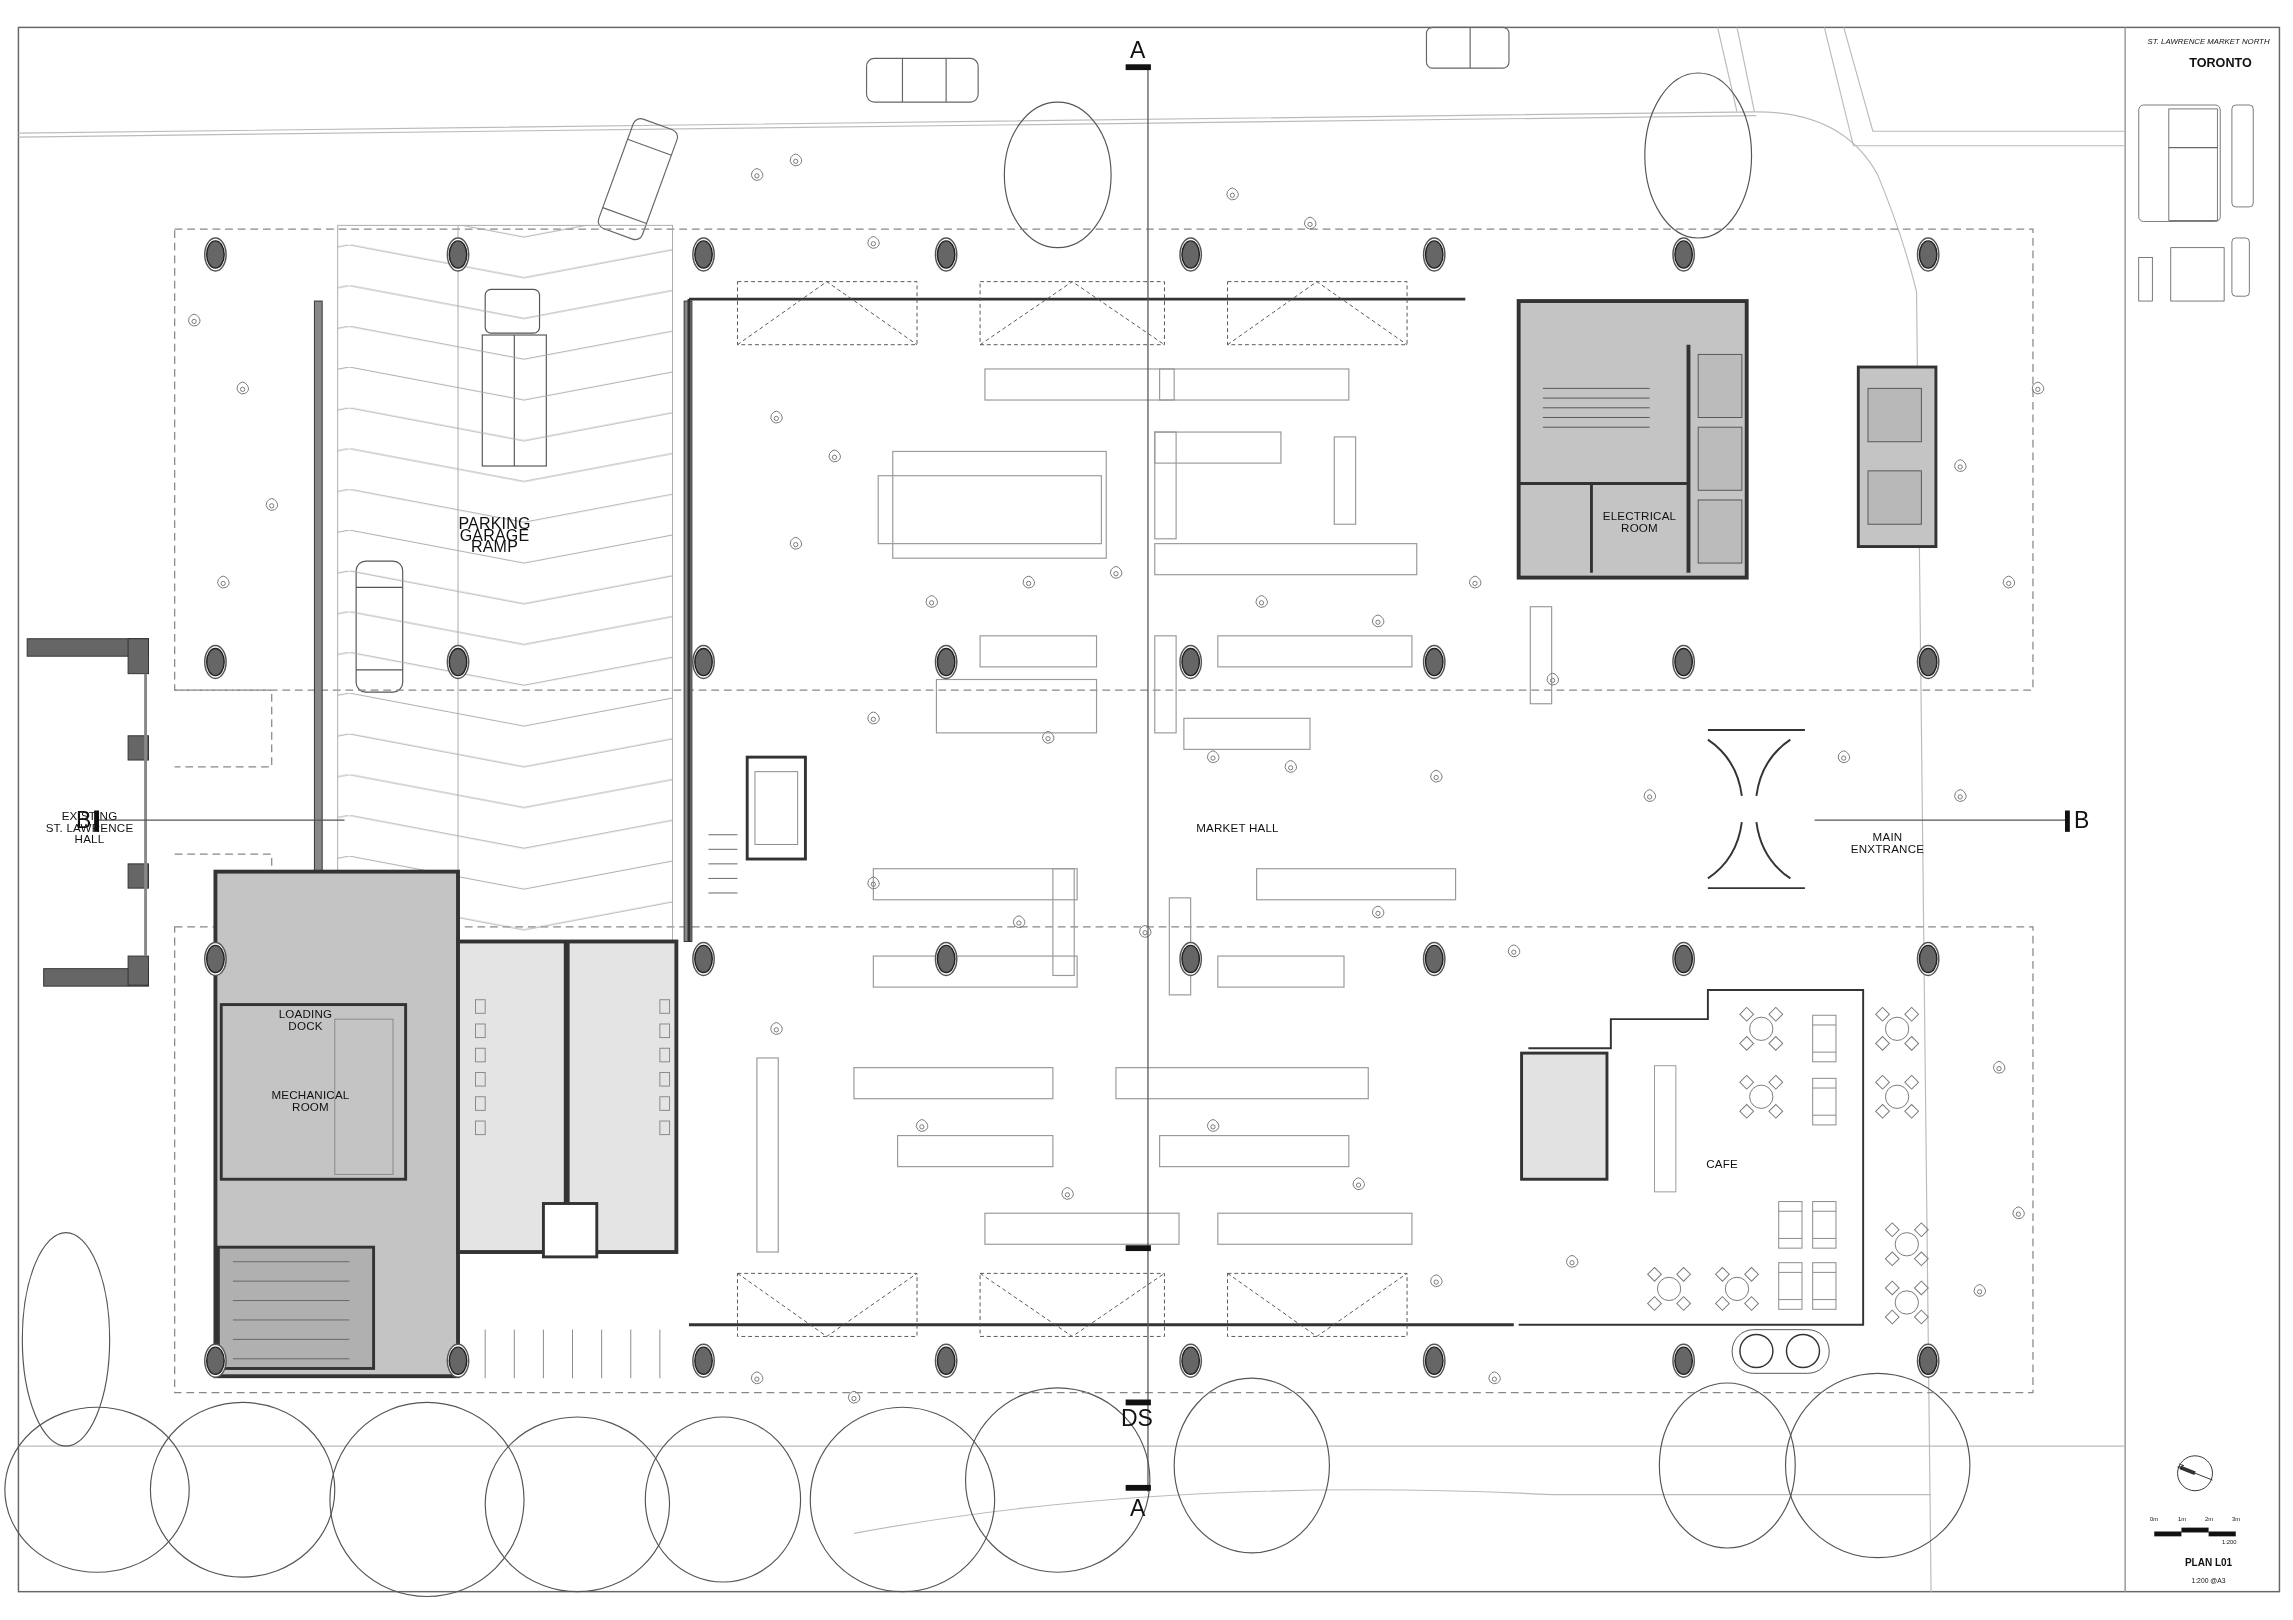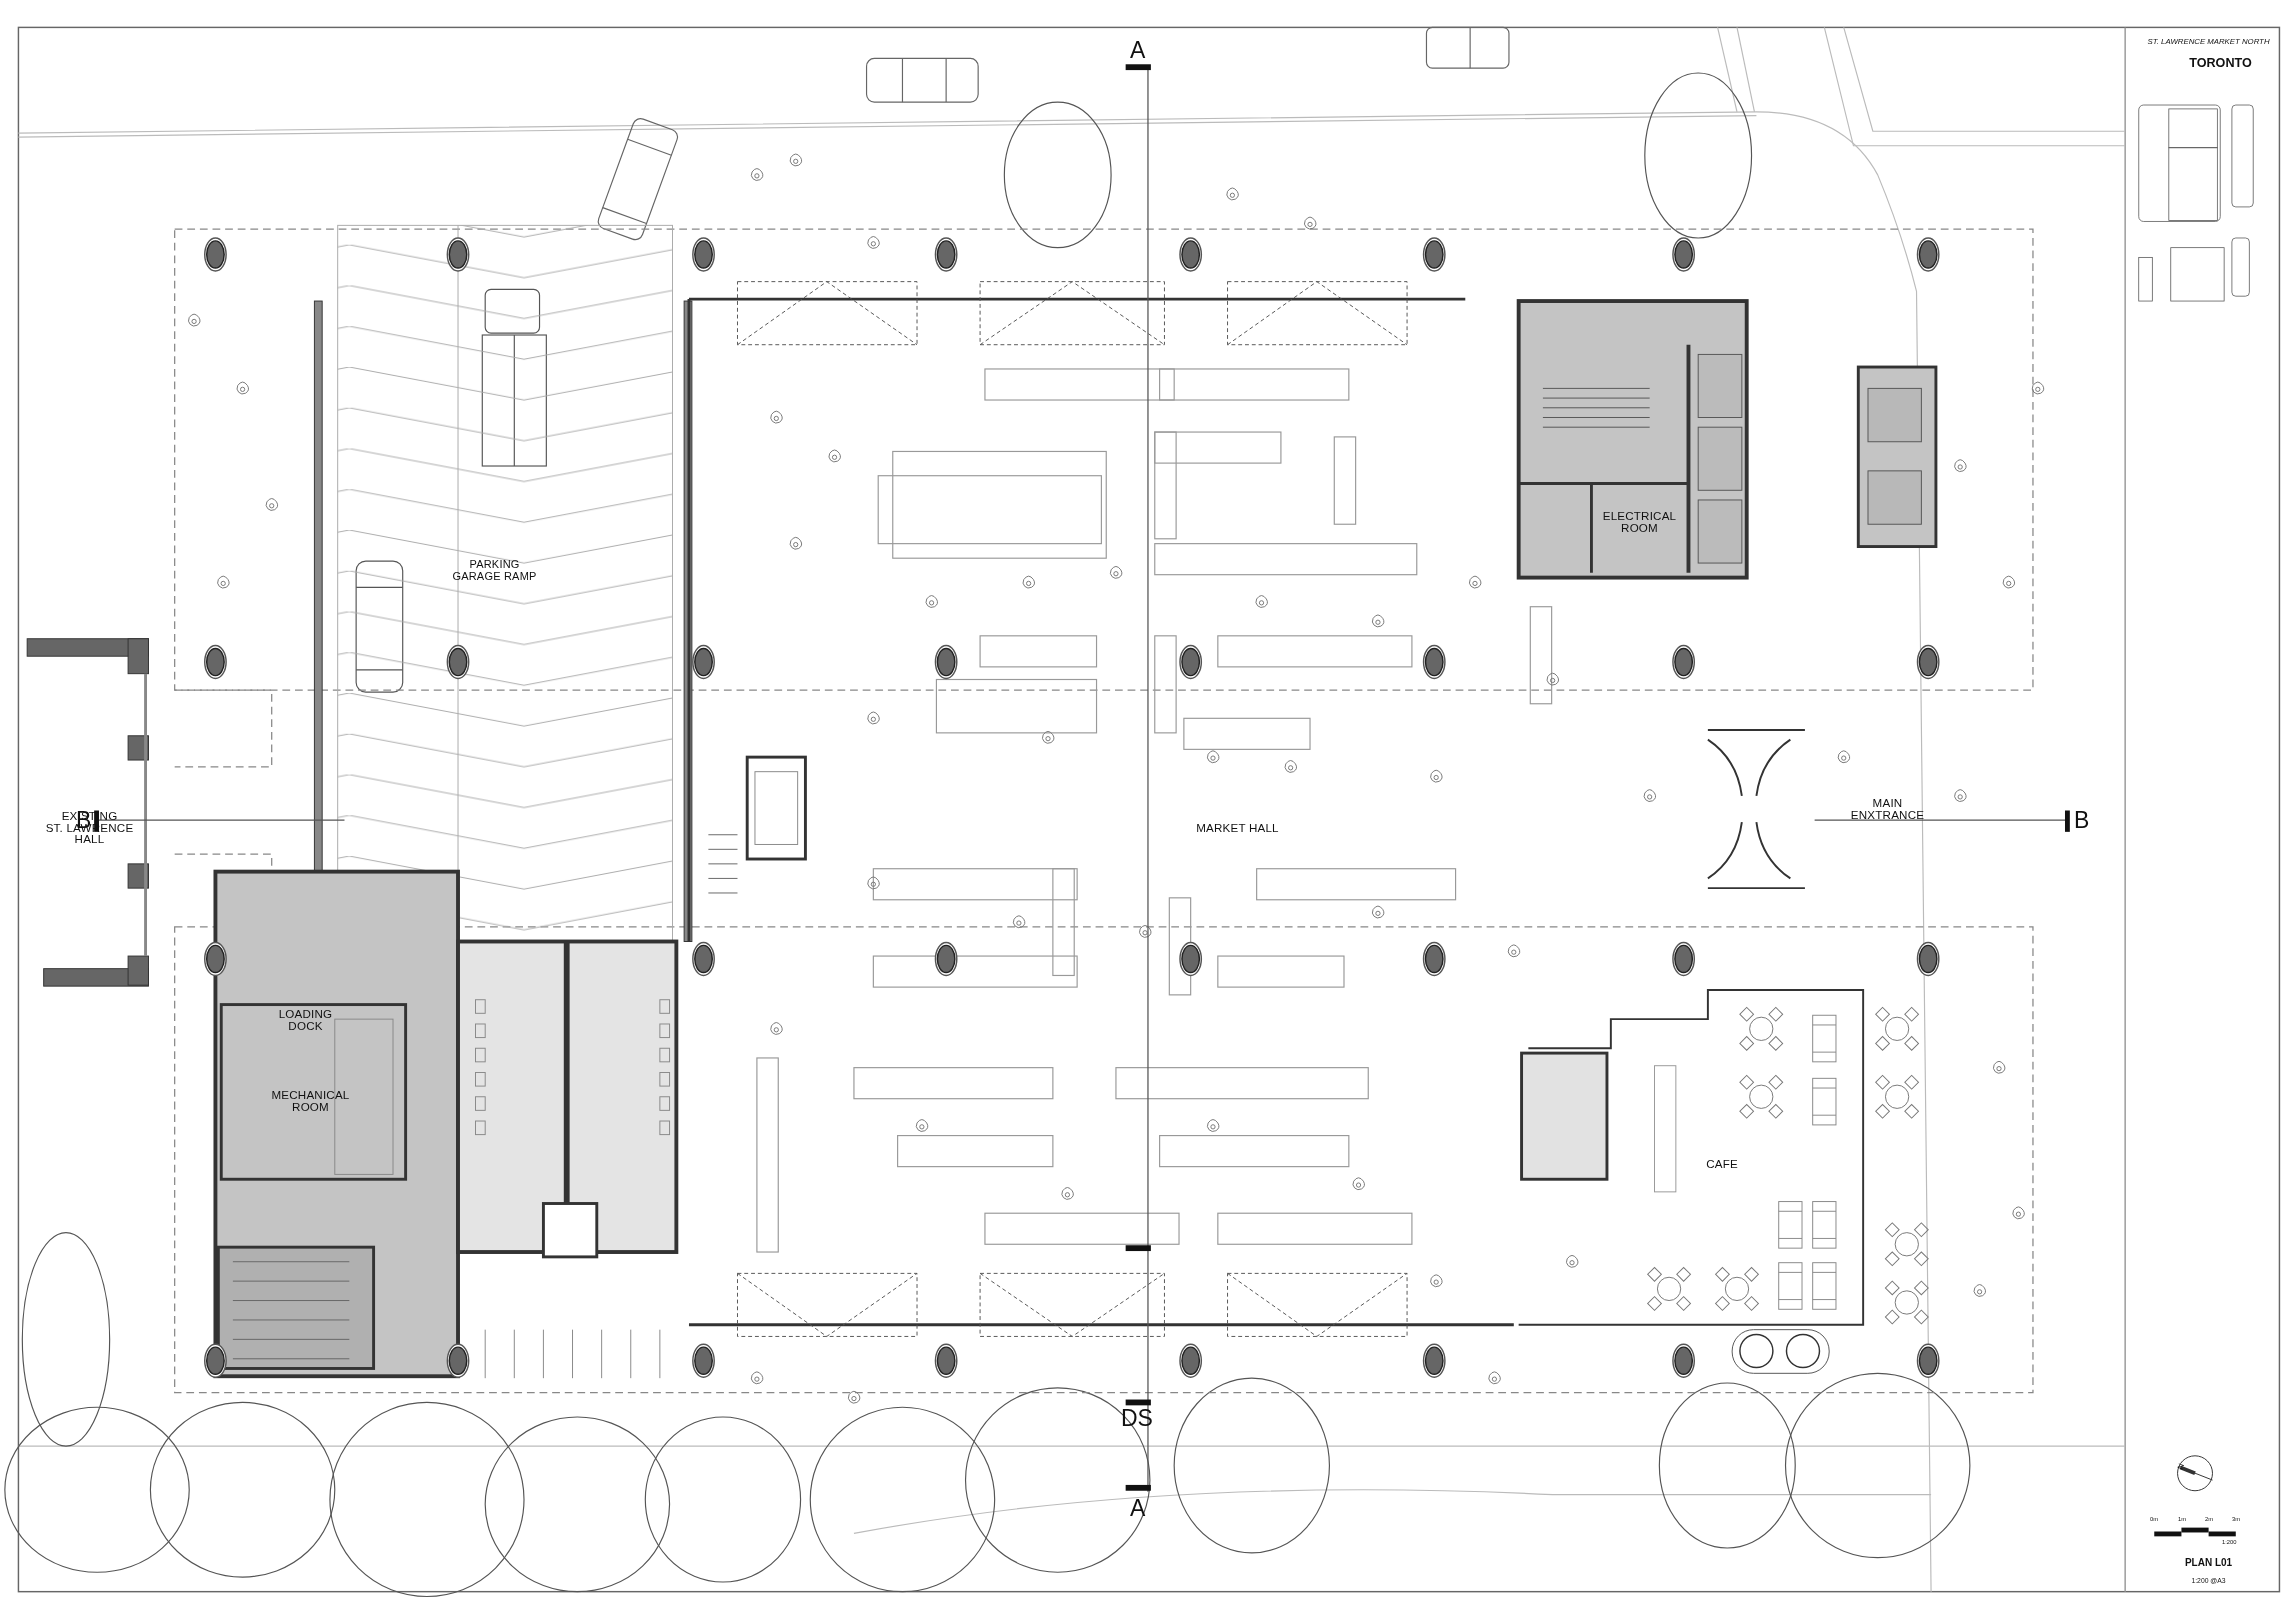"PARKING" div.lbl { font-size: 11px -> 16px; top: 559px -> 518px }
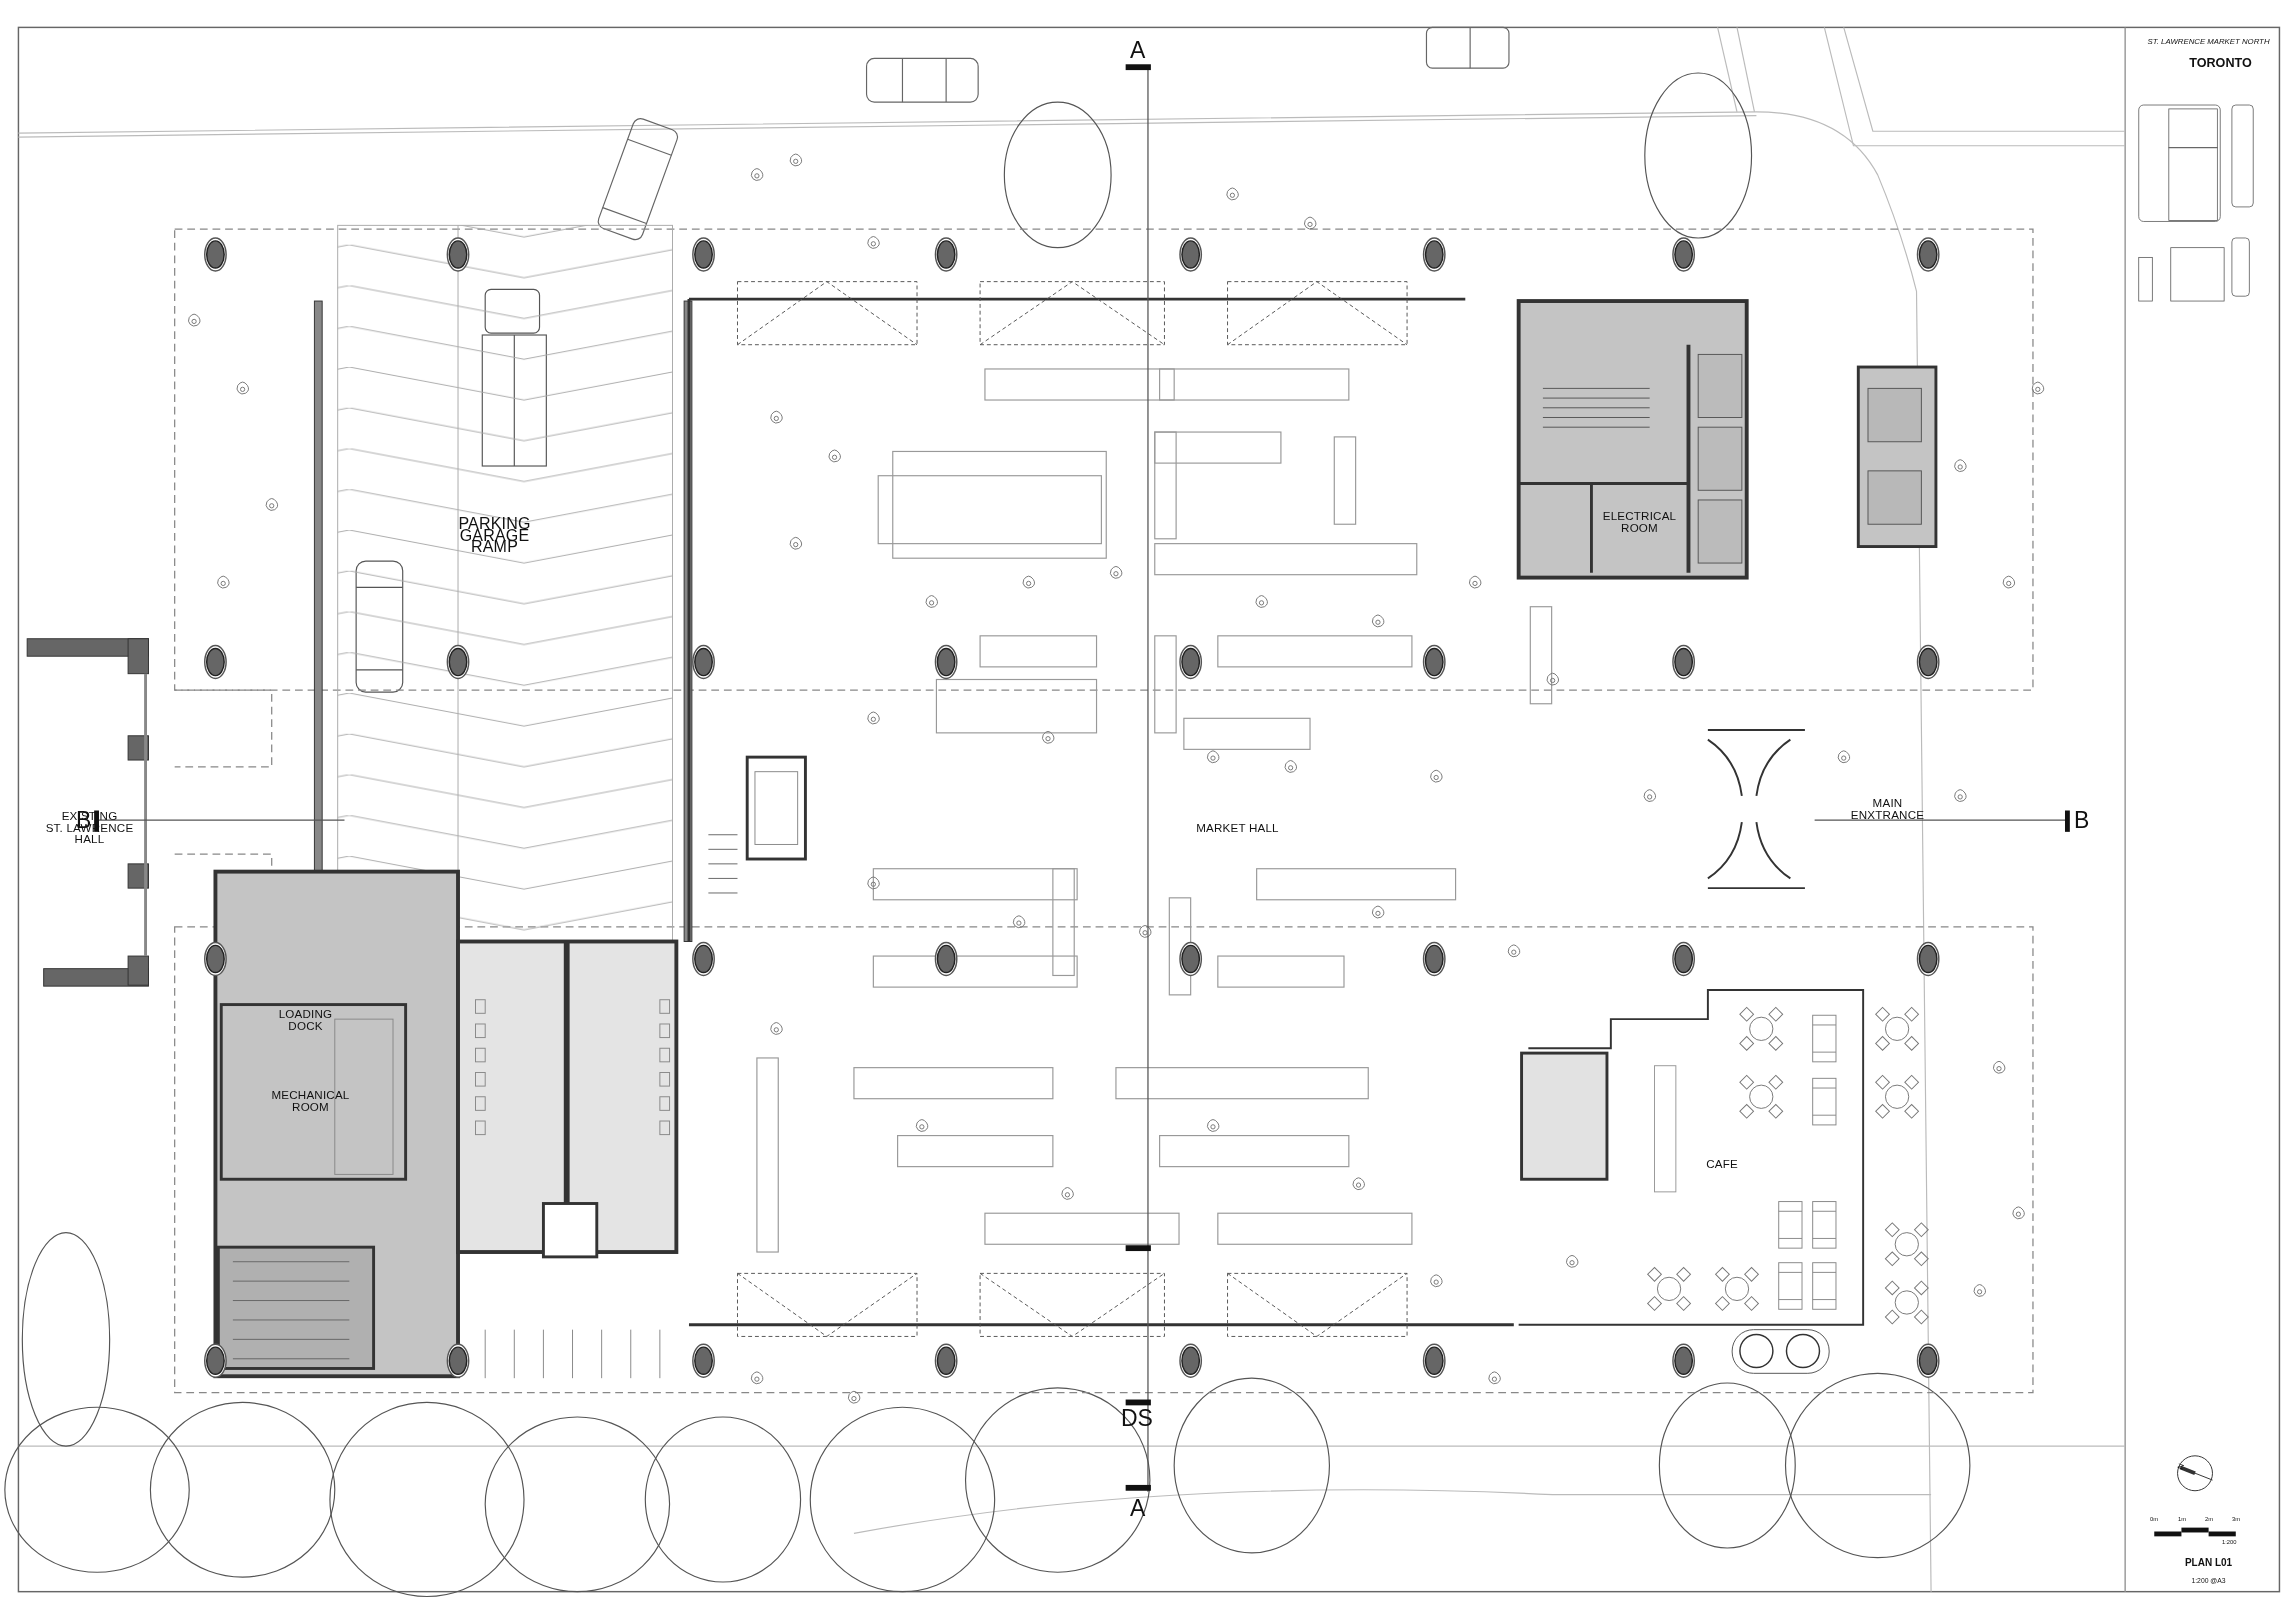"MAIN" div.lbl { top: 797px -> 831px }
